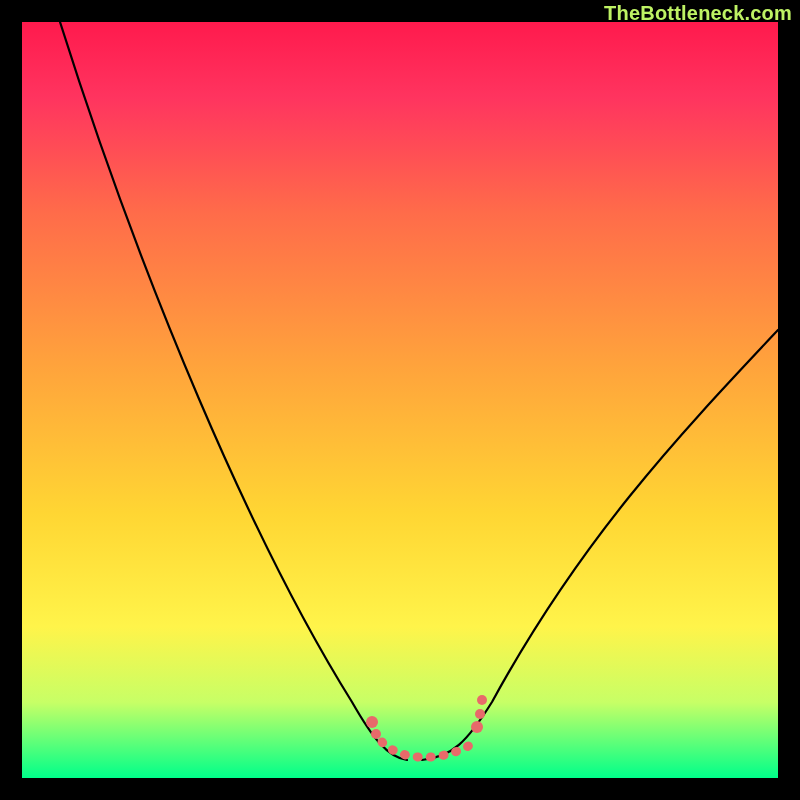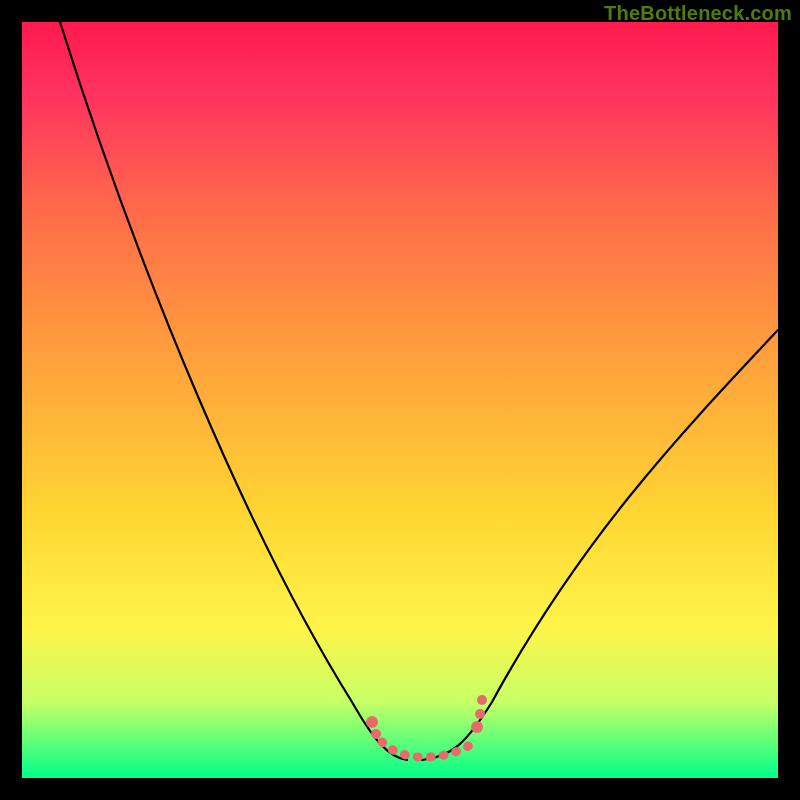"TheBottleneck.com" .watermark { color: #4d7c0f -> #bef264 }
